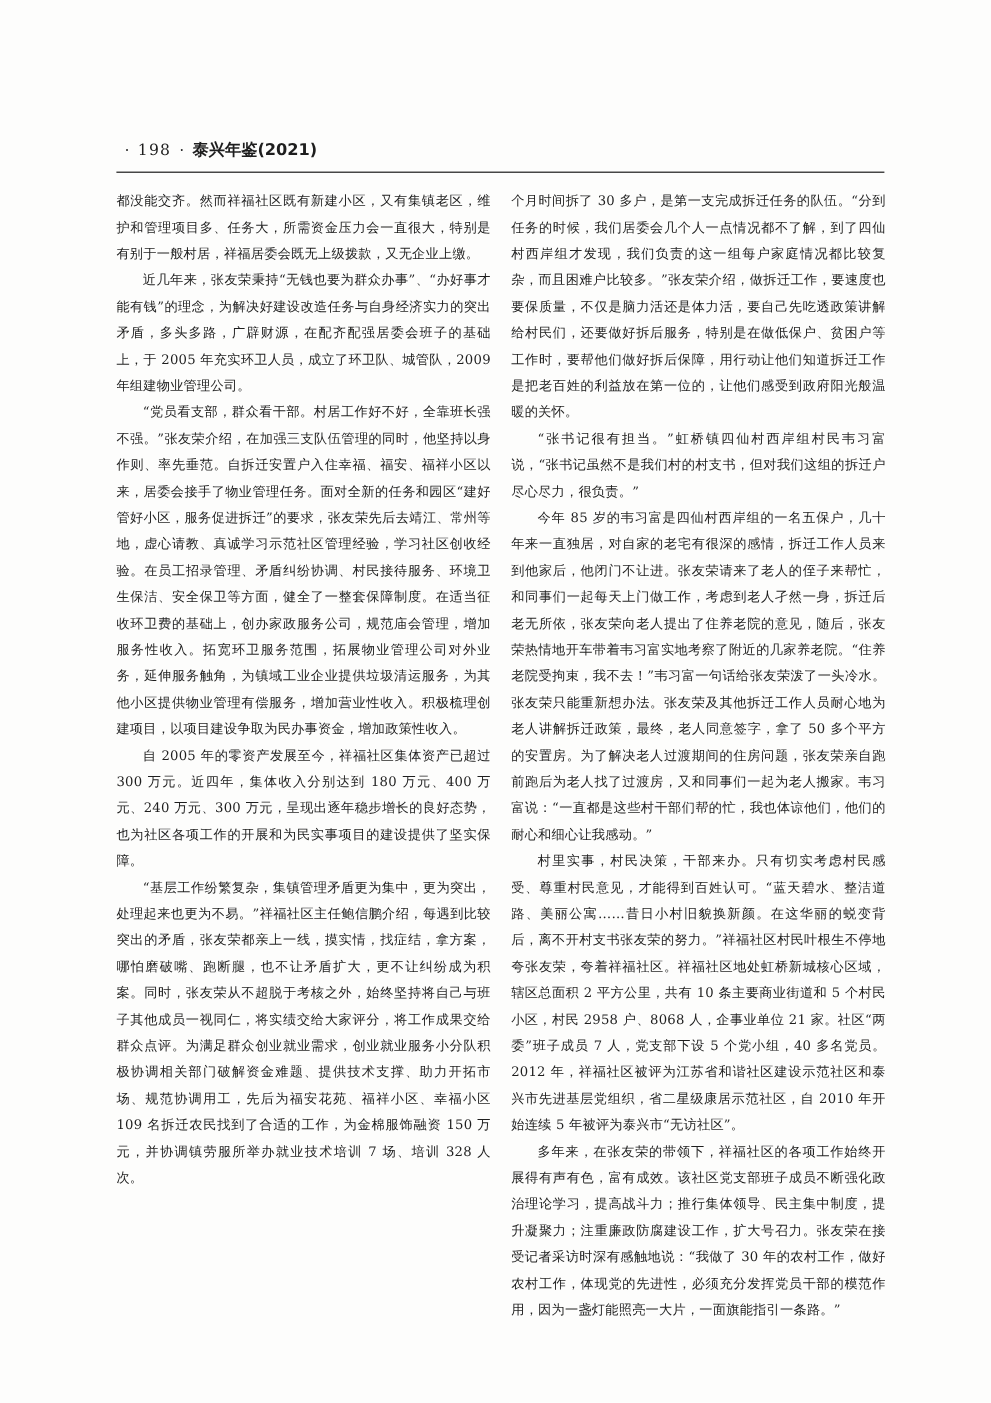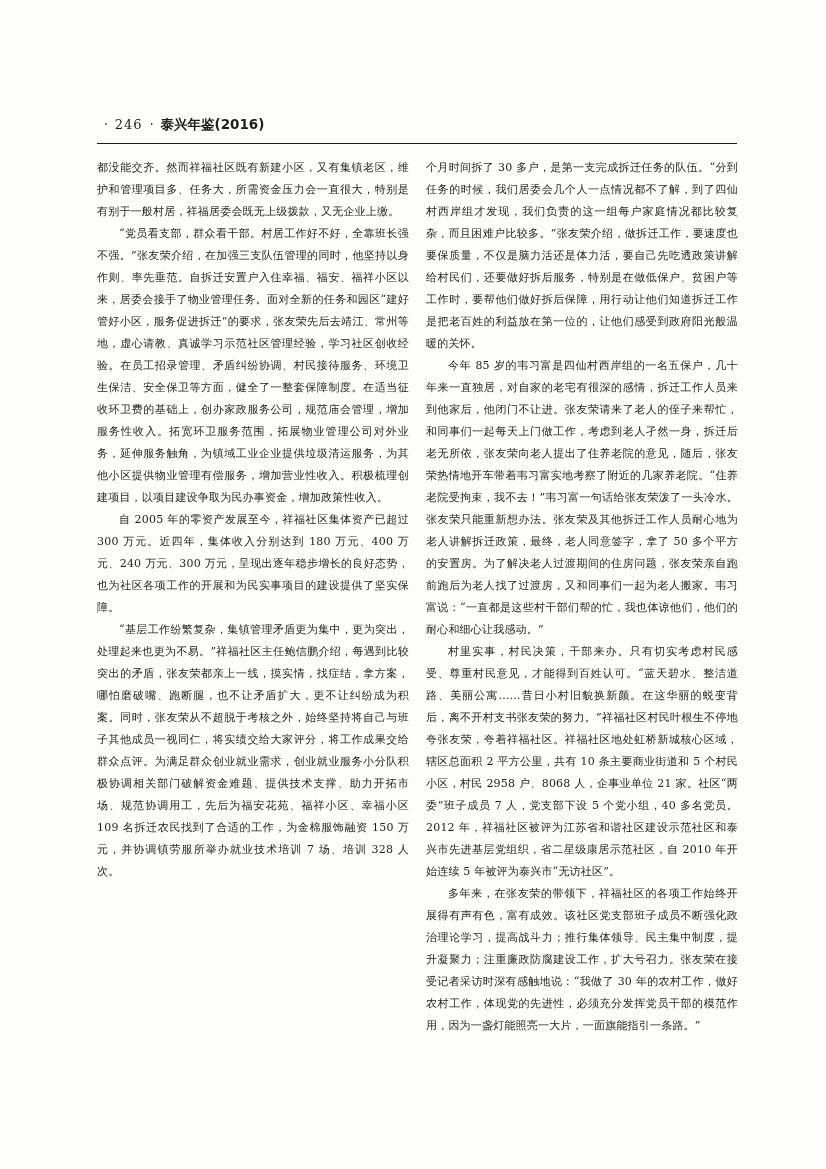"246" span.page-number { text: 246 -> 198 }
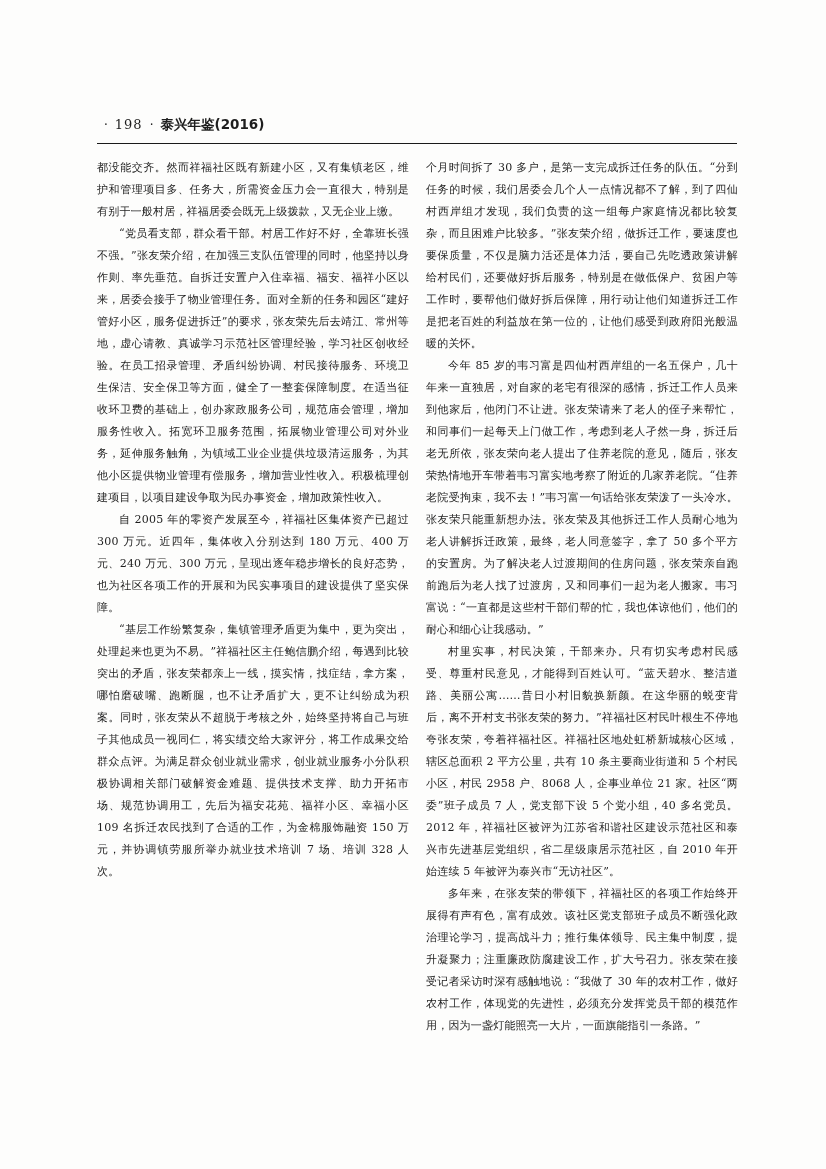"泰兴年鉴(2016)" span.book-title { text: 2016 -> 2021 }
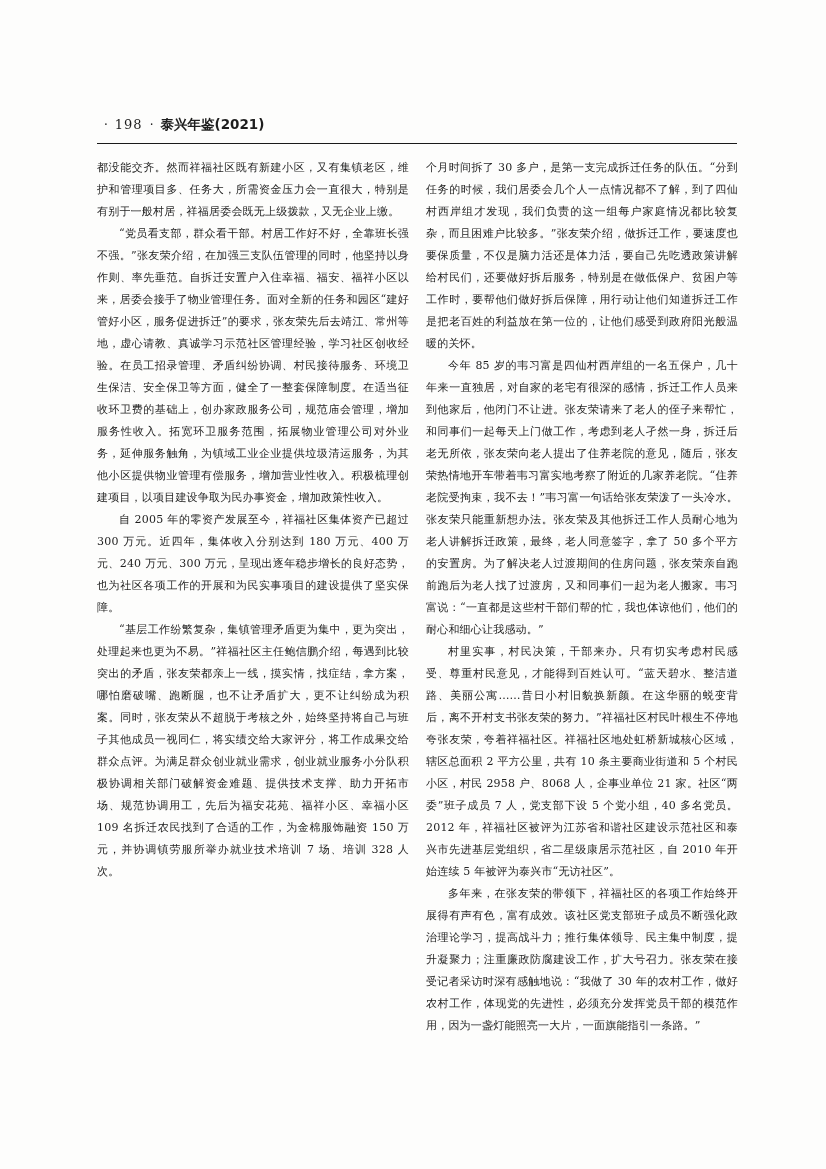"近几年来，张友荣秉持“无钱也要为群众办事”、“办好事才能有钱”的理念，为解决好建" p.indent { html: none -> <p>近几年来，张友荣秉持“无钱也要为群众办事”、“办好事才能有钱”的理念，为解决好建设改造任务与自身经济实力的突出矛盾，多头多路，广辟财源，在配齐配强居委会班子的基础上，于 2005 年充实环卫人员，成立了环卫队、城管队，2009 年组建物业管理公司。</p> }
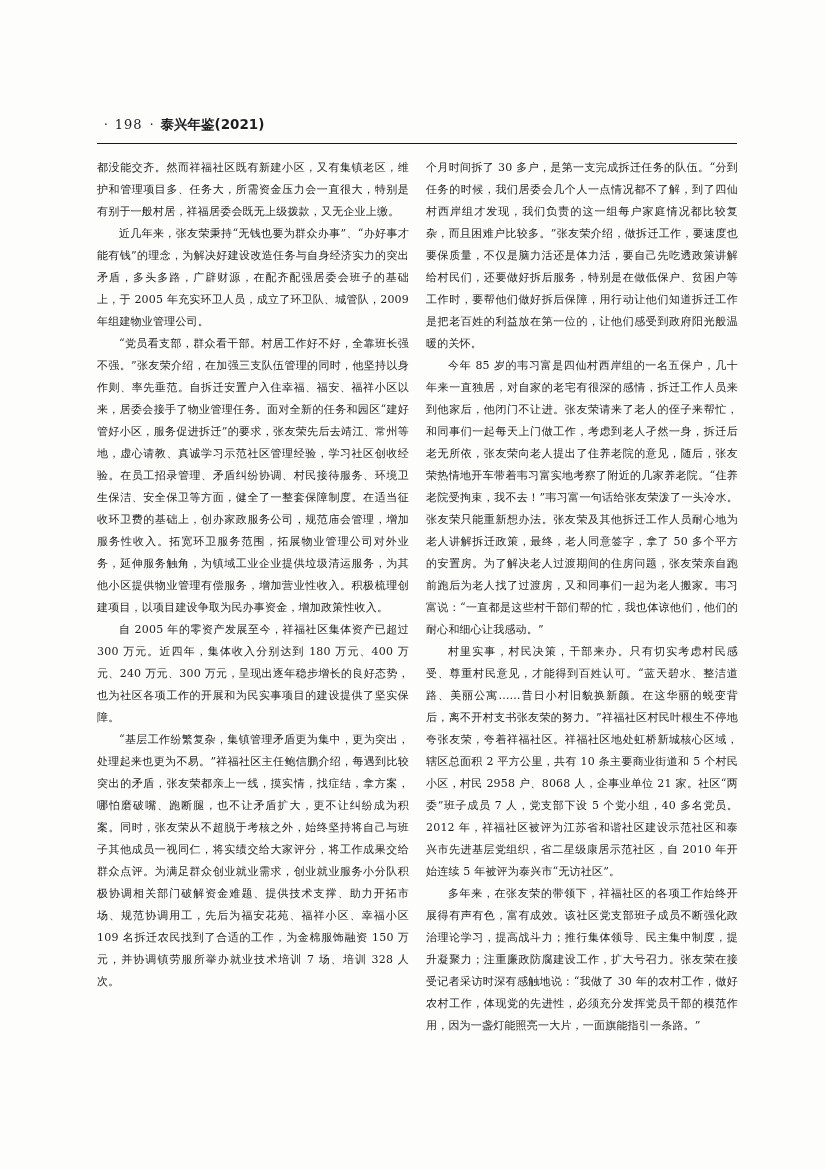"“张书记很有担当。”虹桥镇四仙村西岸组村民韦习富说，“张书记虽然不是我们村的村支" p.indent { html: none -> <p>“张书记很有担当。”虹桥镇四仙村西岸组村民韦习富说，“张书记虽然不是我们村的村支书，但对我们这组的拆迁户尽心尽力，很负责。”</p> }
